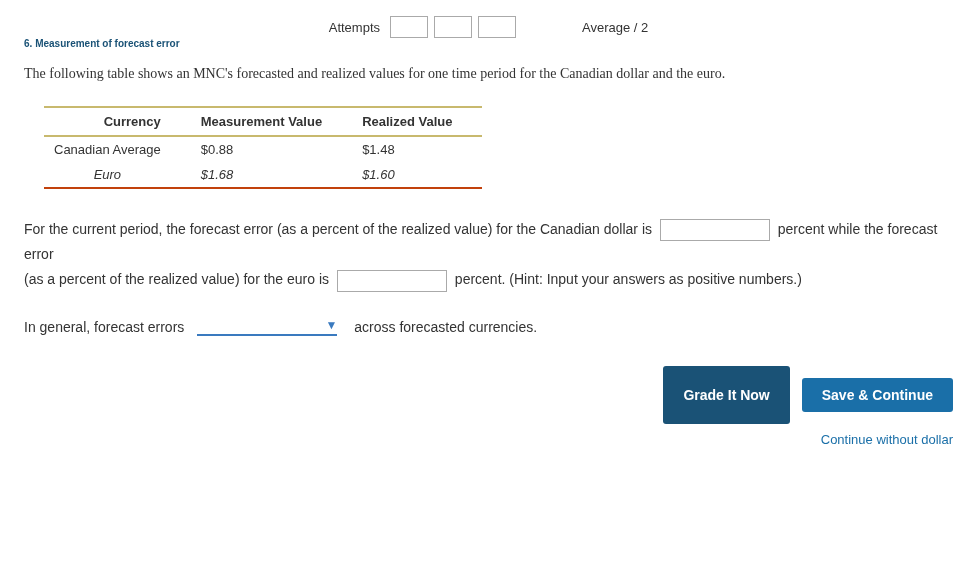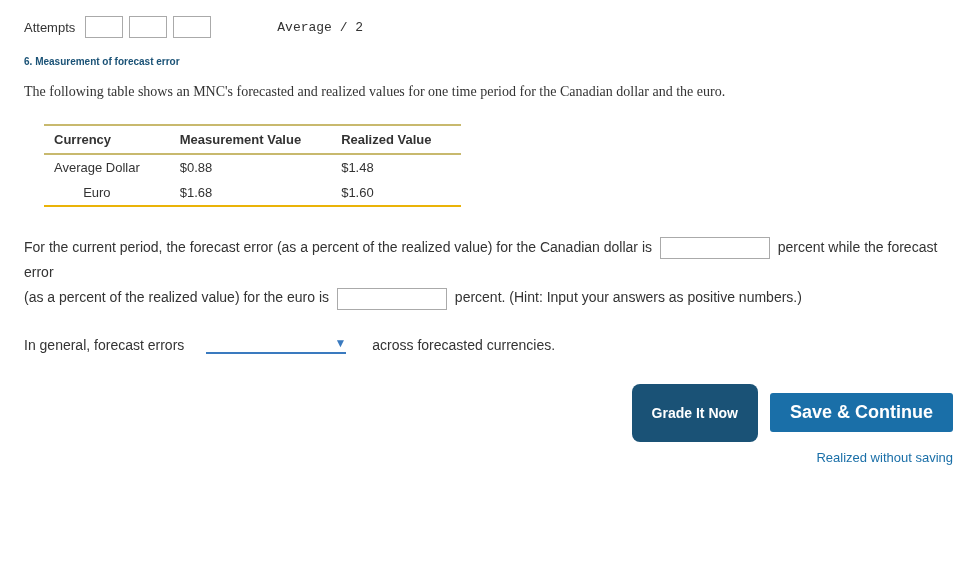"Attempts" .attempts-row { justify-content: none -> center; margin-bottom: 18px -> none }
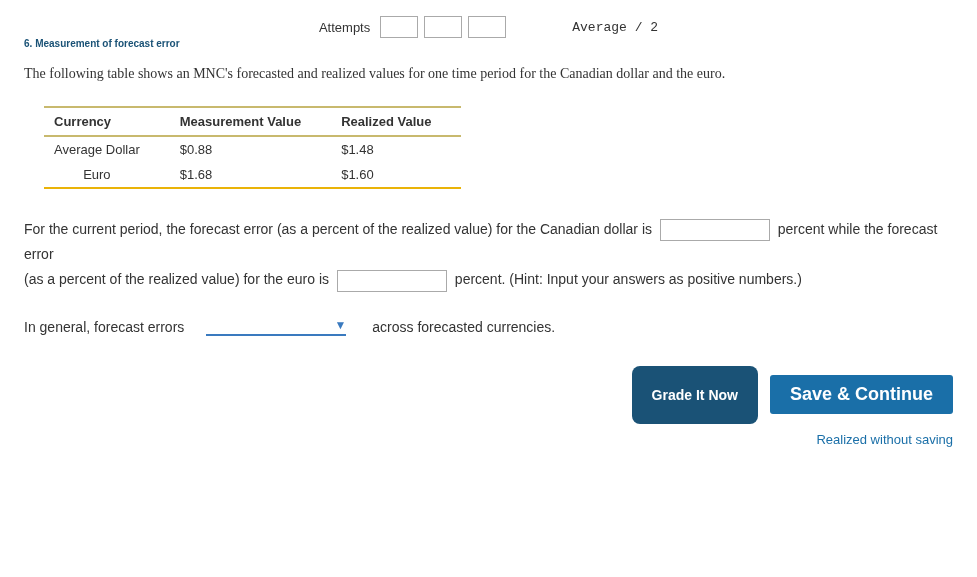"Average / 2" .average-text { font-family: Liberation Mono, monospace -> none }
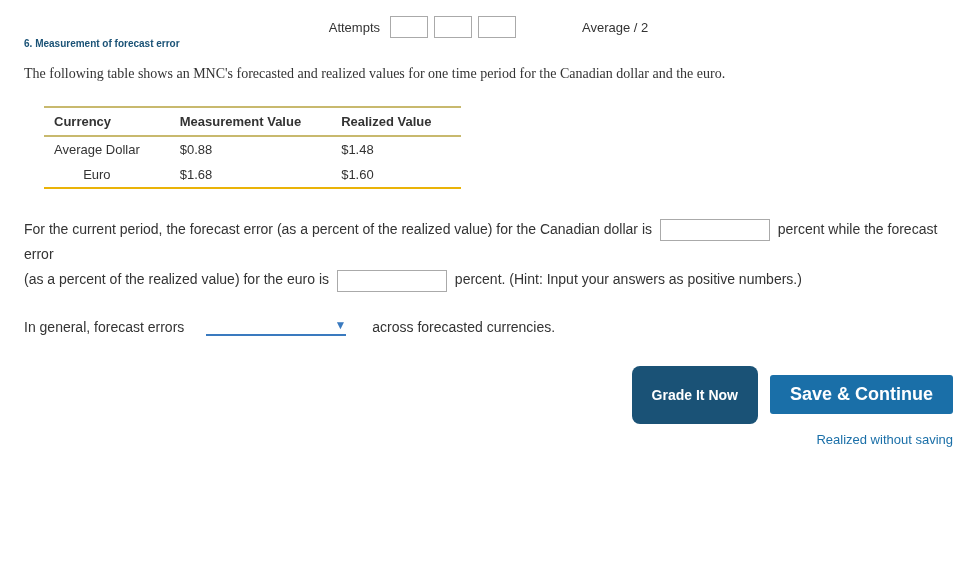"Currency" .data-table th:first-child { text-align: left -> right }
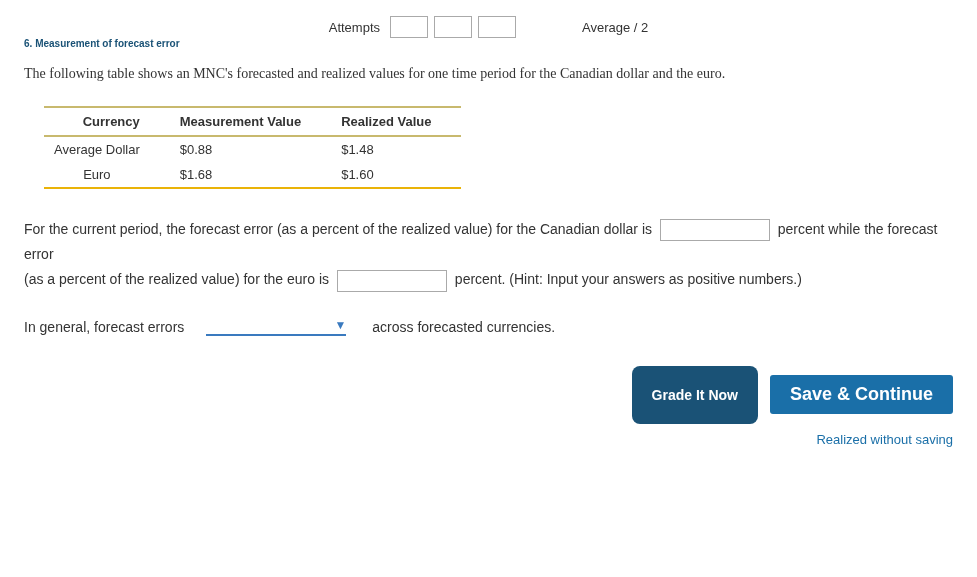"Average Dollar" td { text: Average Dollar -> Canadian Average }
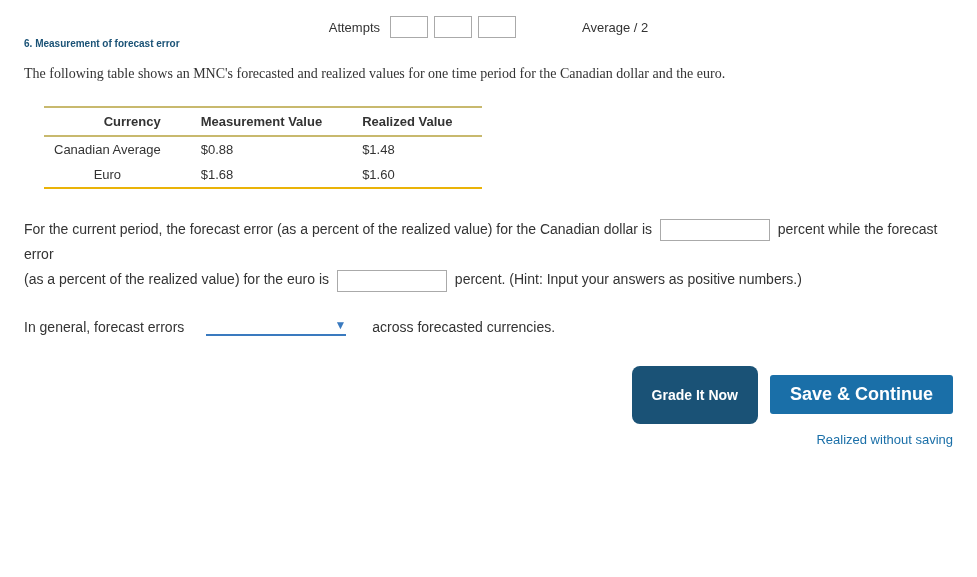"Euro" .data-table tbody tr:last-child { border-bottom: 2px solid #eab308 -> 2px solid #c2410c; font-style: none -> italic }
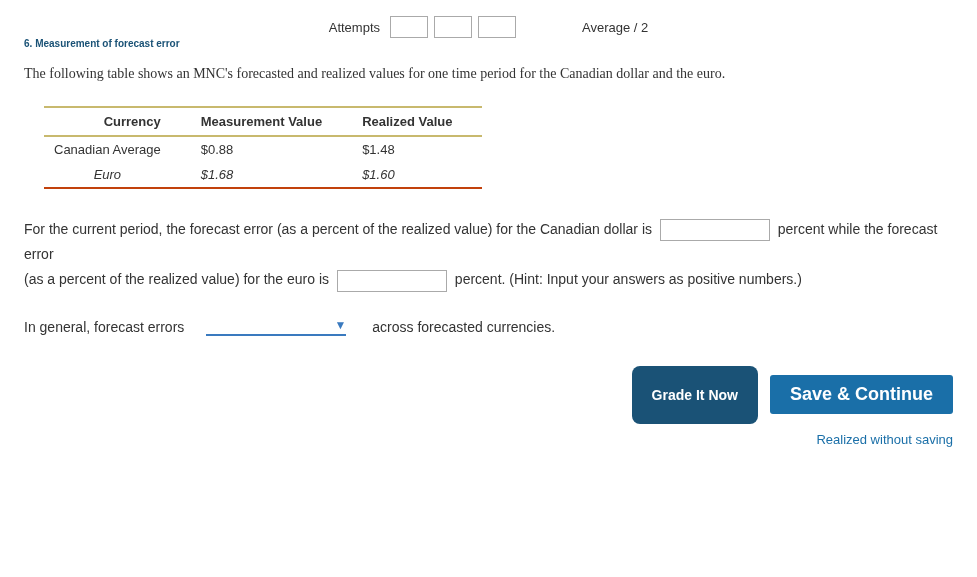"In general, forecast errors" .dropdown-row { gap: 16px -> 7px }
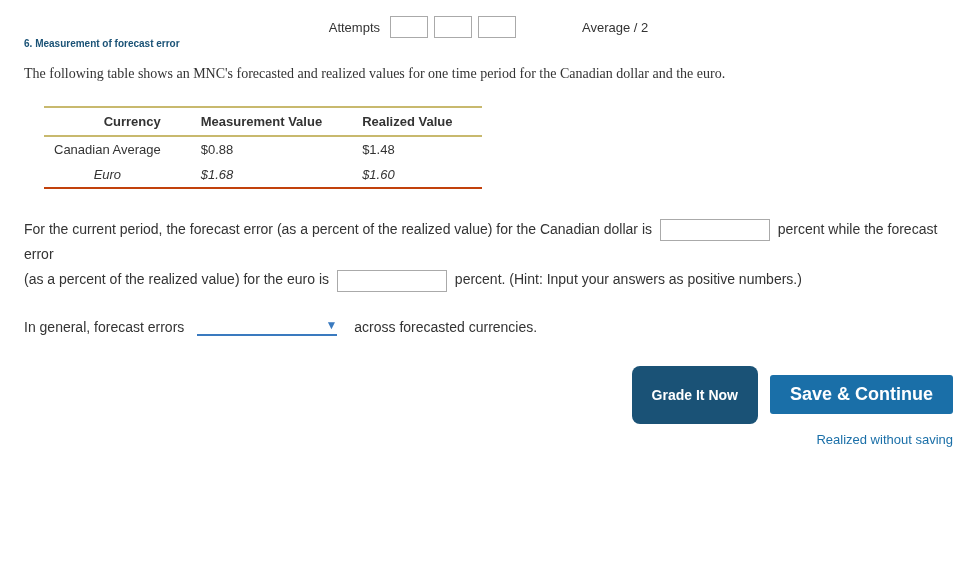"Grade It Now" .btn-grade { border-radius: 8px -> 3px }
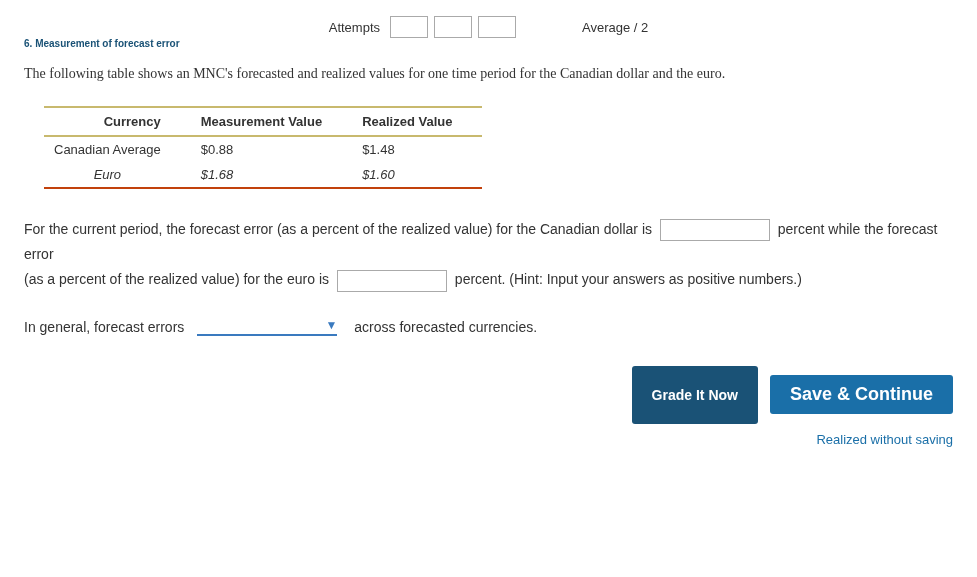"Save & Continue" .btn-save { font-size: 18px -> 14px }
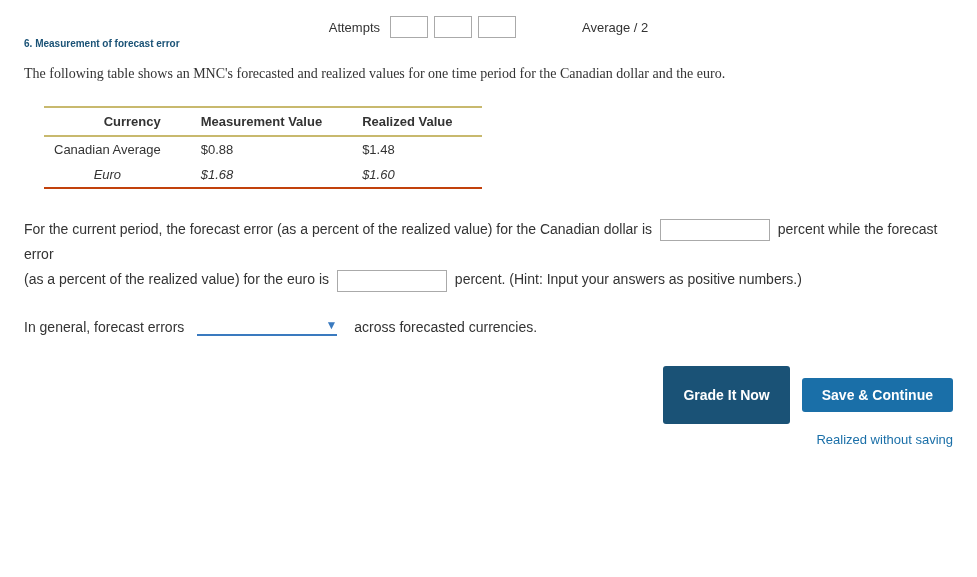"Realized without saving" a.continue-link { text: Realized without saving -> Continue without dollar }
